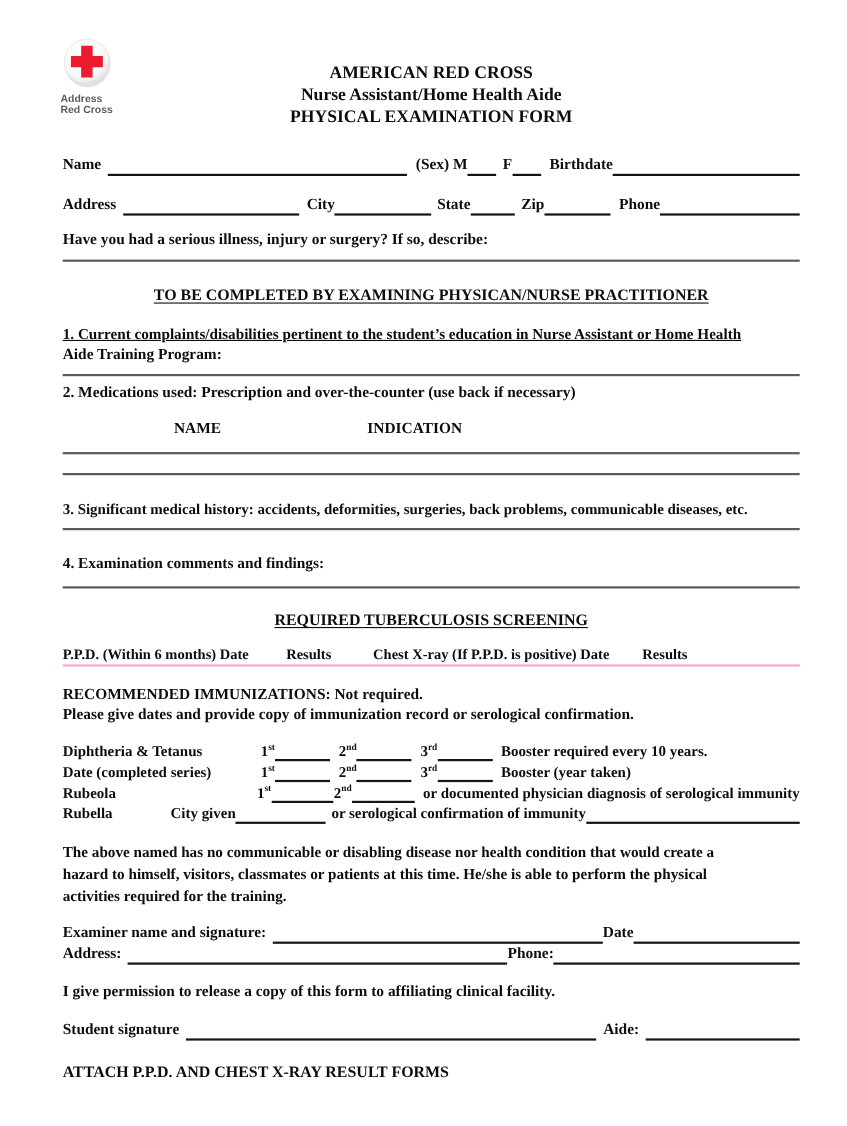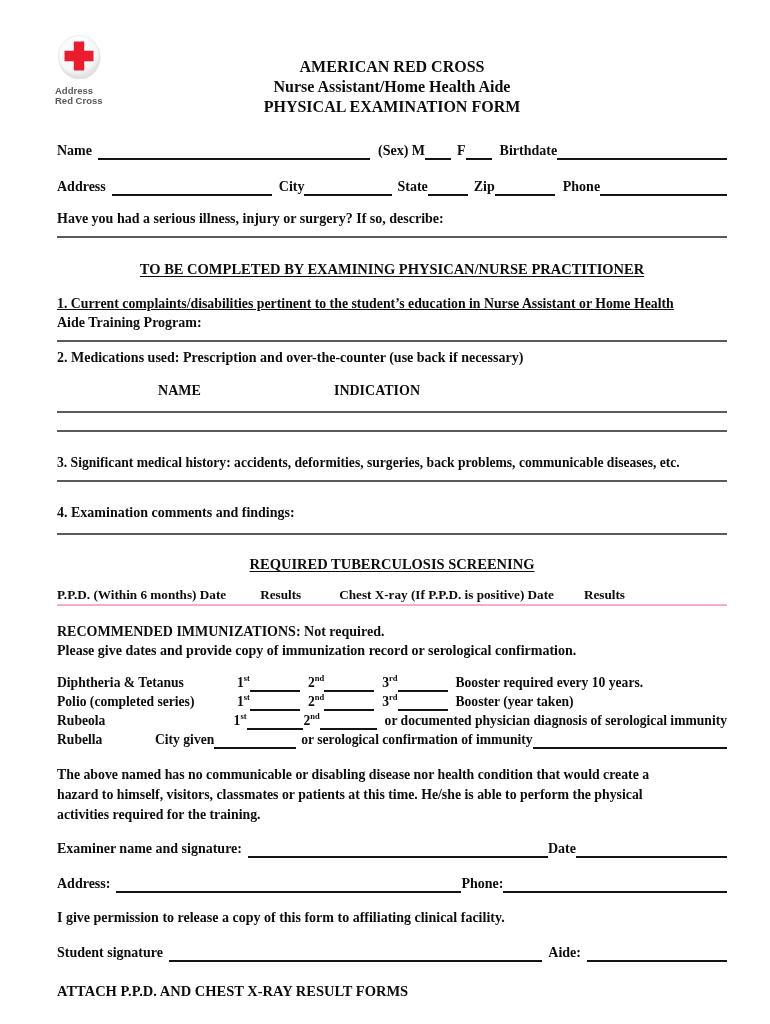"Polio (completed series)" span.imm-label { text: Polio -> Date }
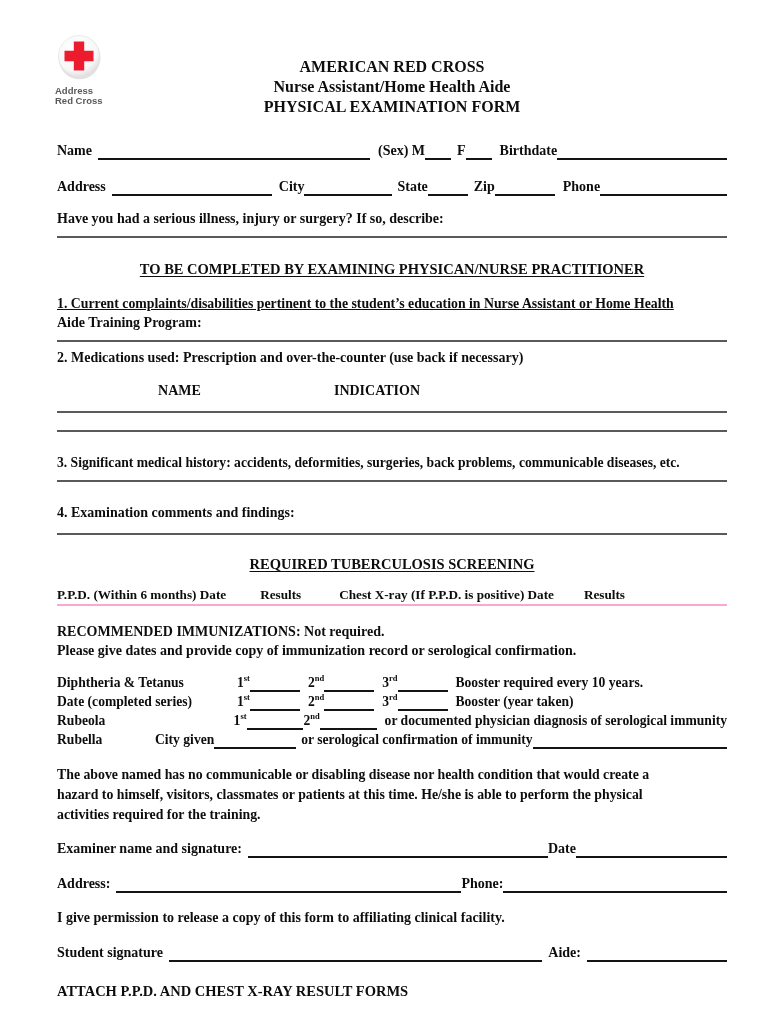"Address:" div.row { margin-top: 16px -> none }
